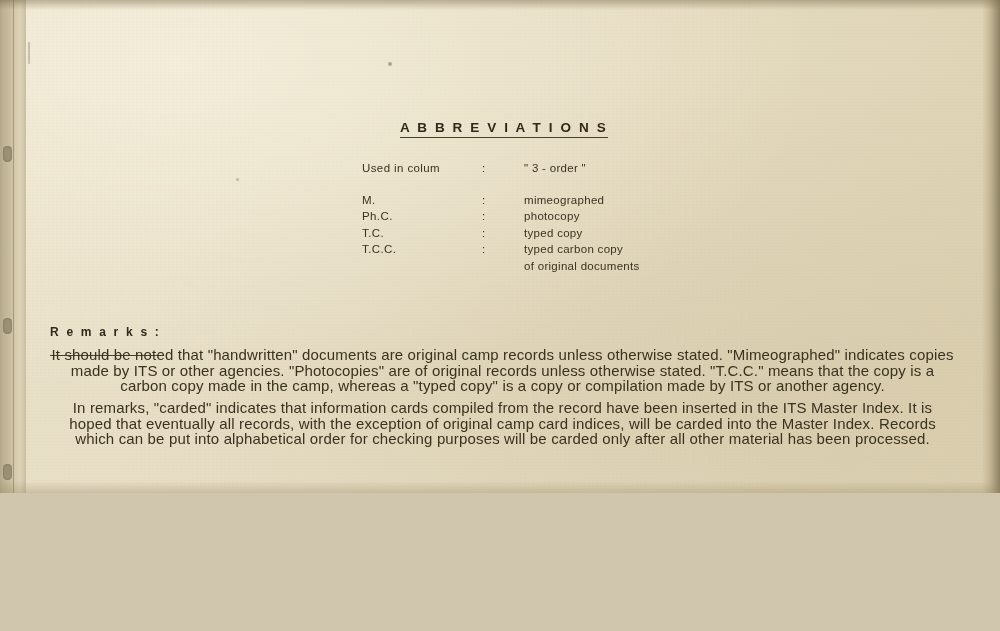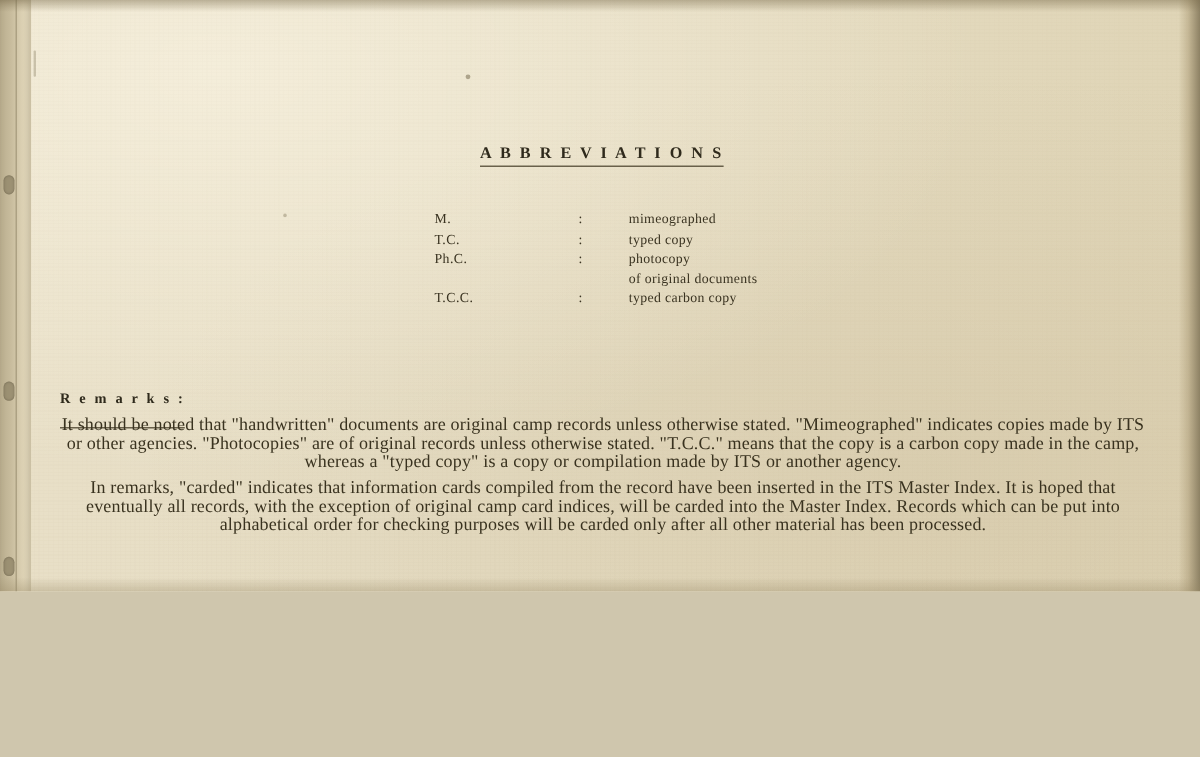"A B B R E" .page { font-family: Liberation Serif, serif -> Liberation Sans, sans-serif }
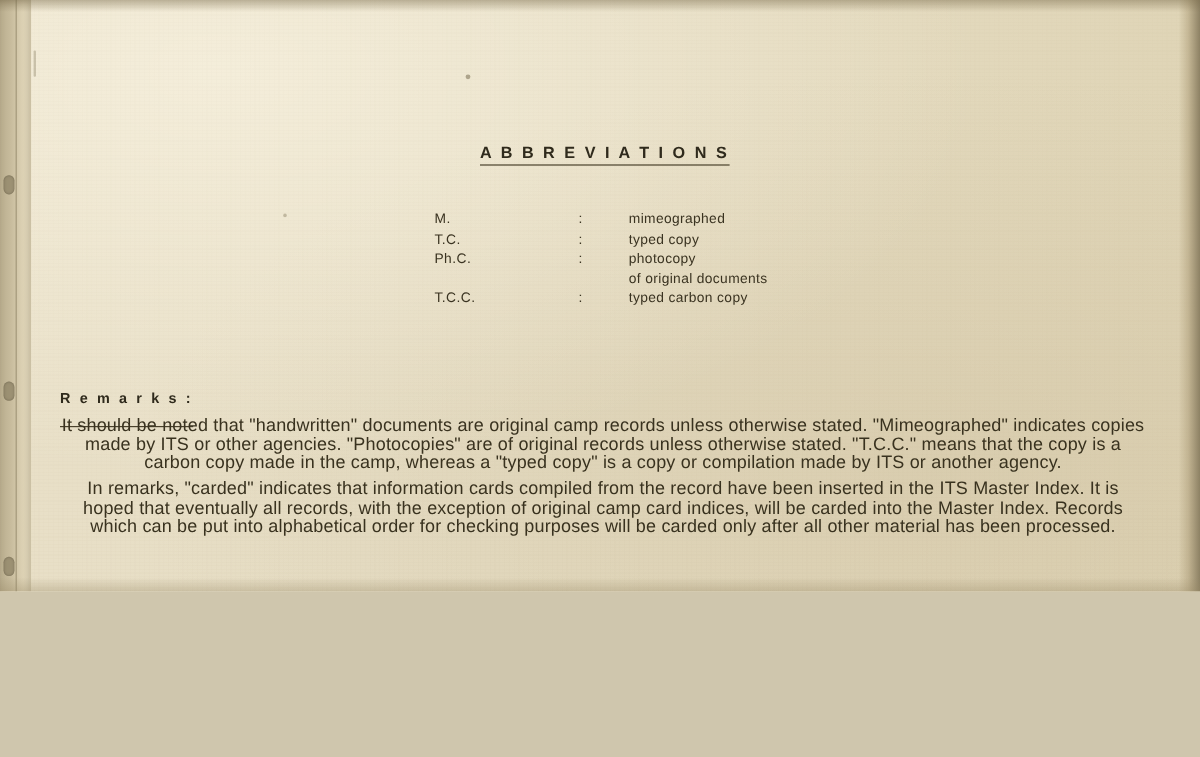"Used in colum" tr { html: none -> <tr> <td>Used in colum</td> <td>:</td> <td>" 3 - order "</td> </tr> }
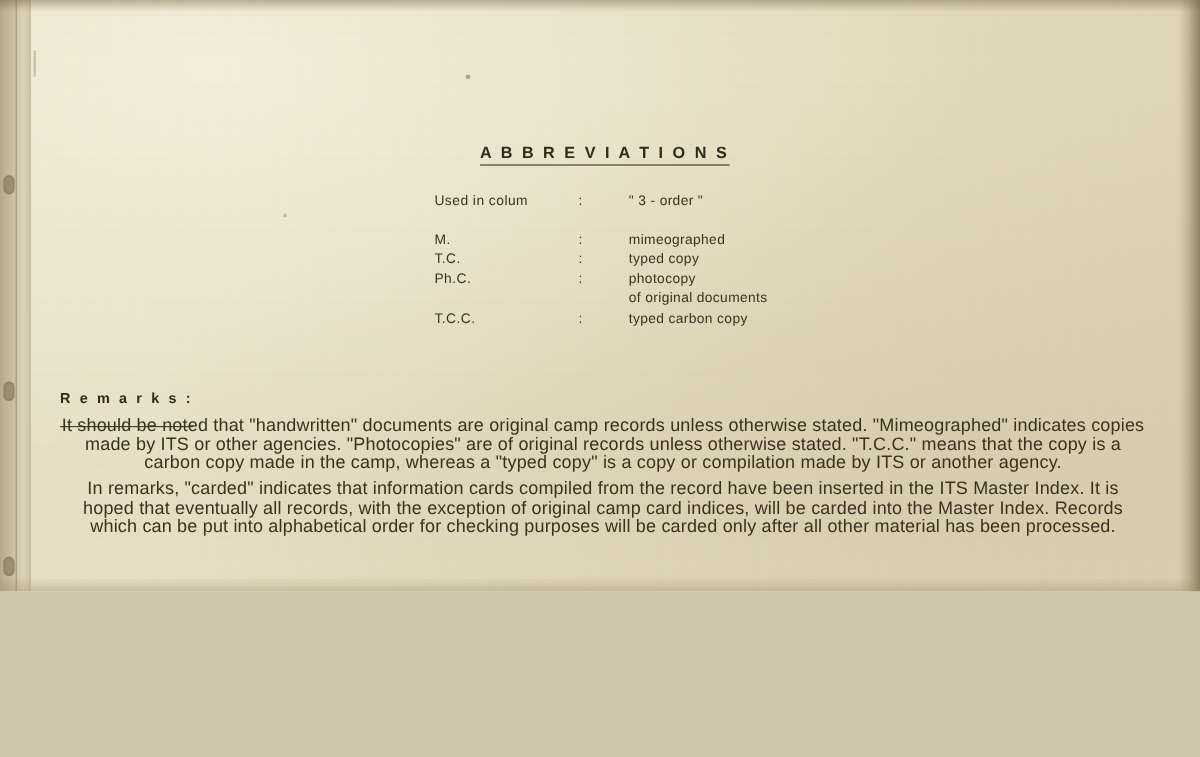"T.C." tr { order: before "Ph.C." -> after "Ph.C." }
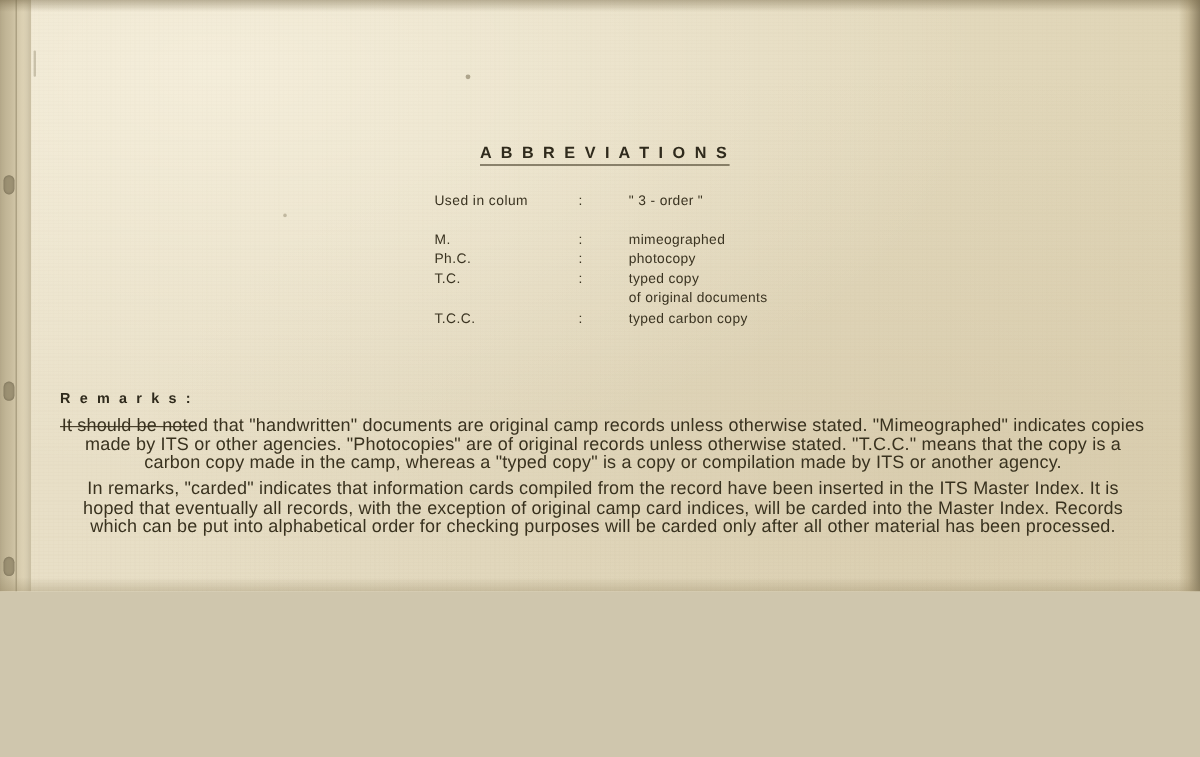"of original documents" tr { order: before "T.C.C." -> after "T.C.C." }
